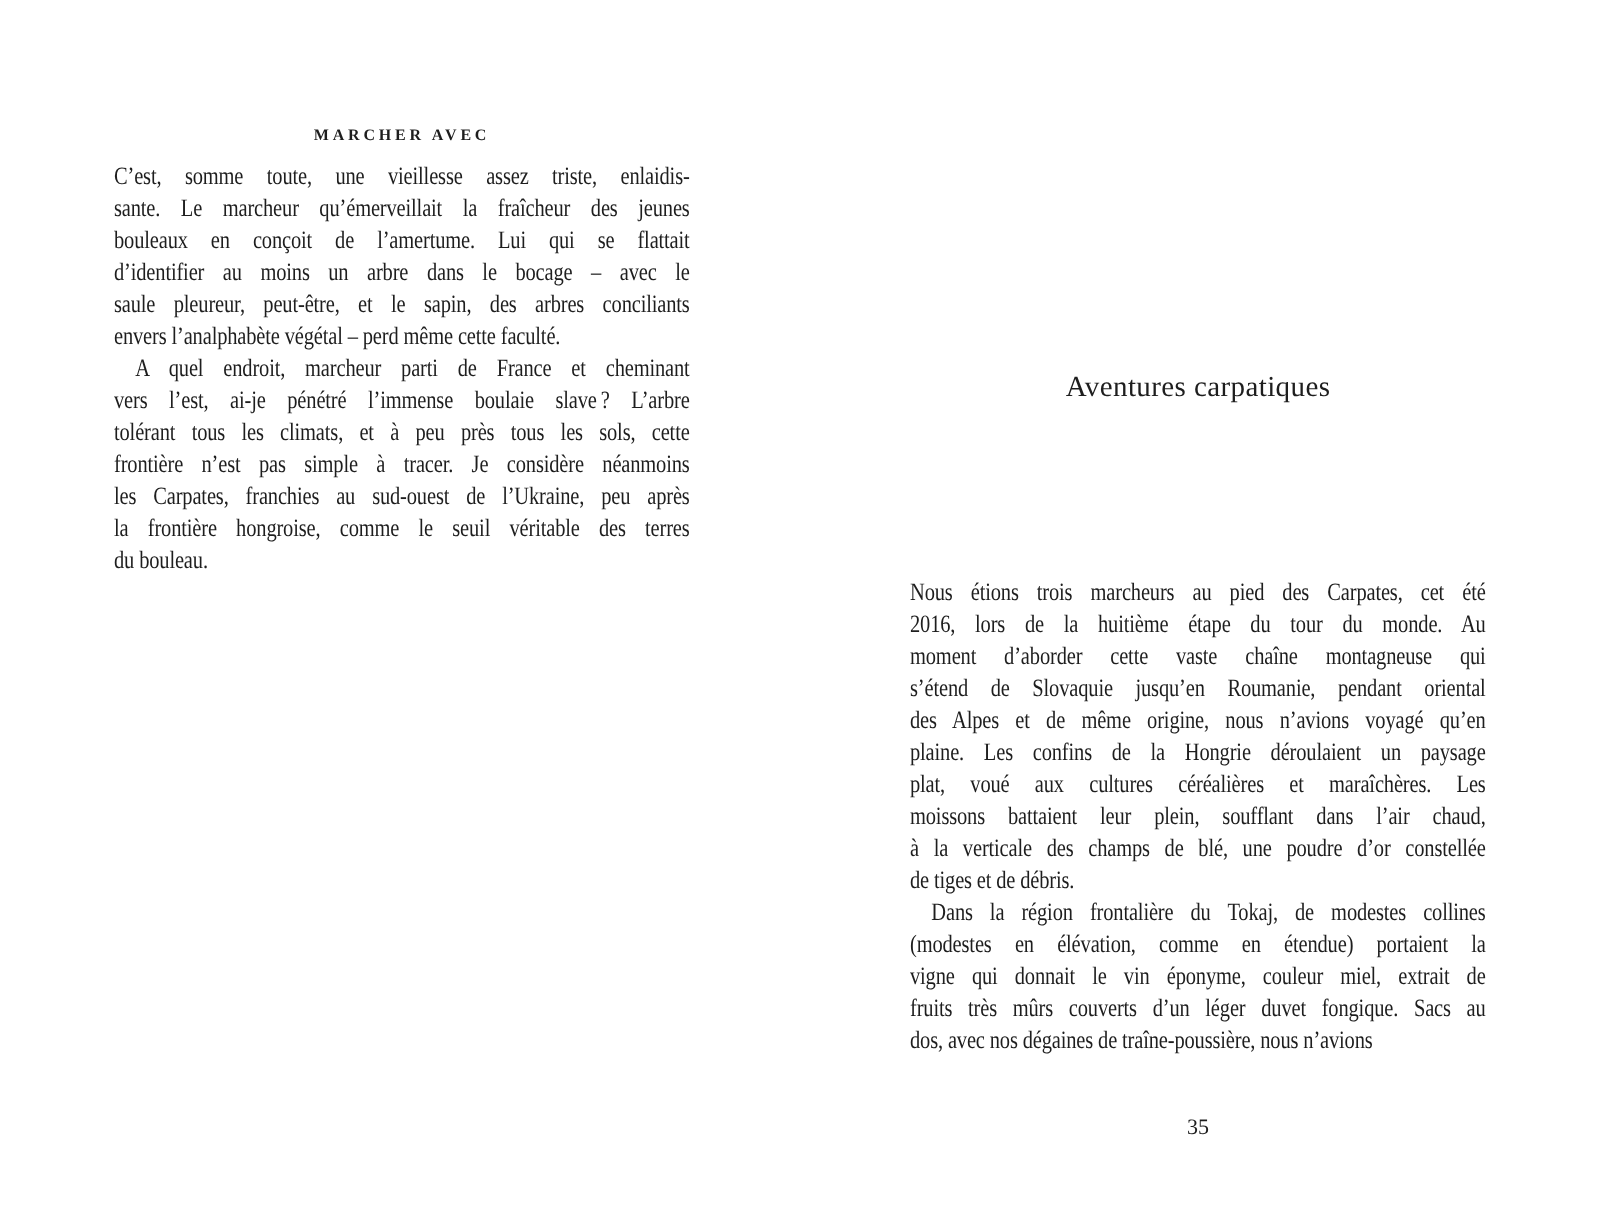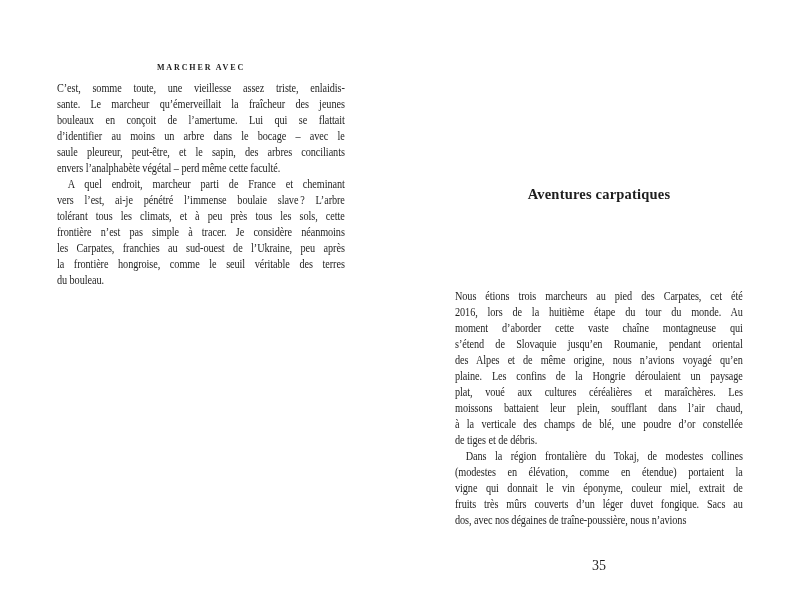"Aventures carpatiques" .chapter-title { font-weight: bold -> normal }
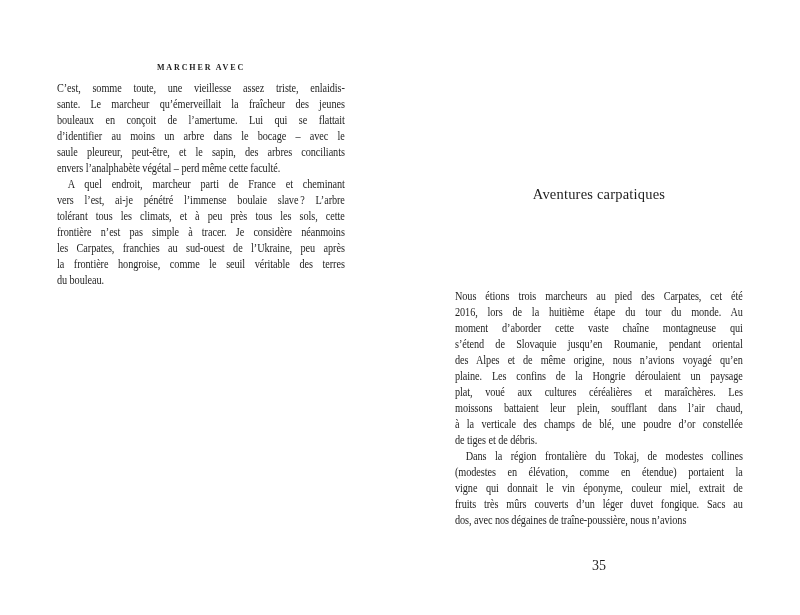"35" .page-number { font-size: 14px -> 11px }
